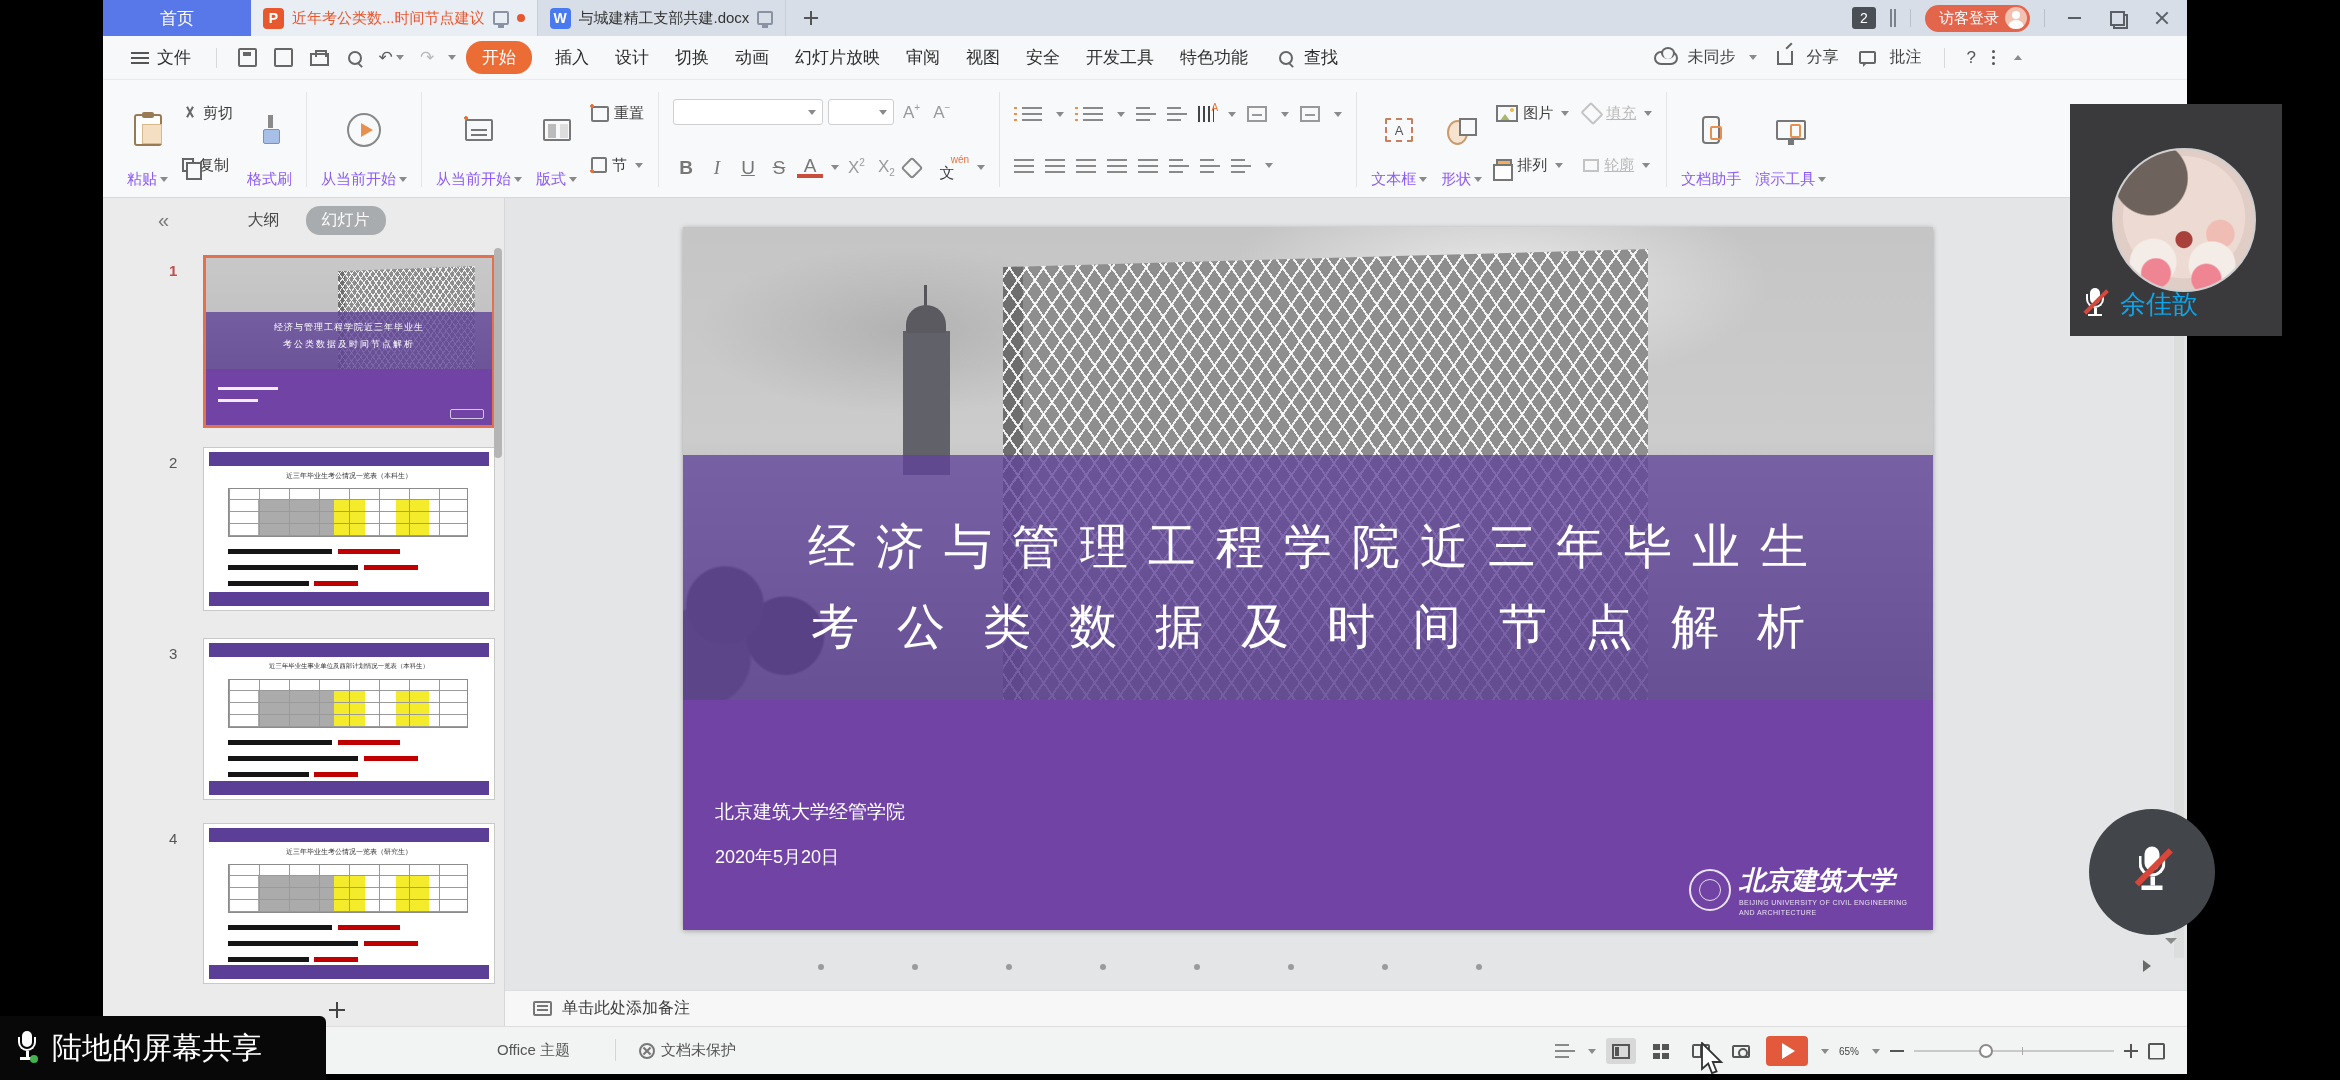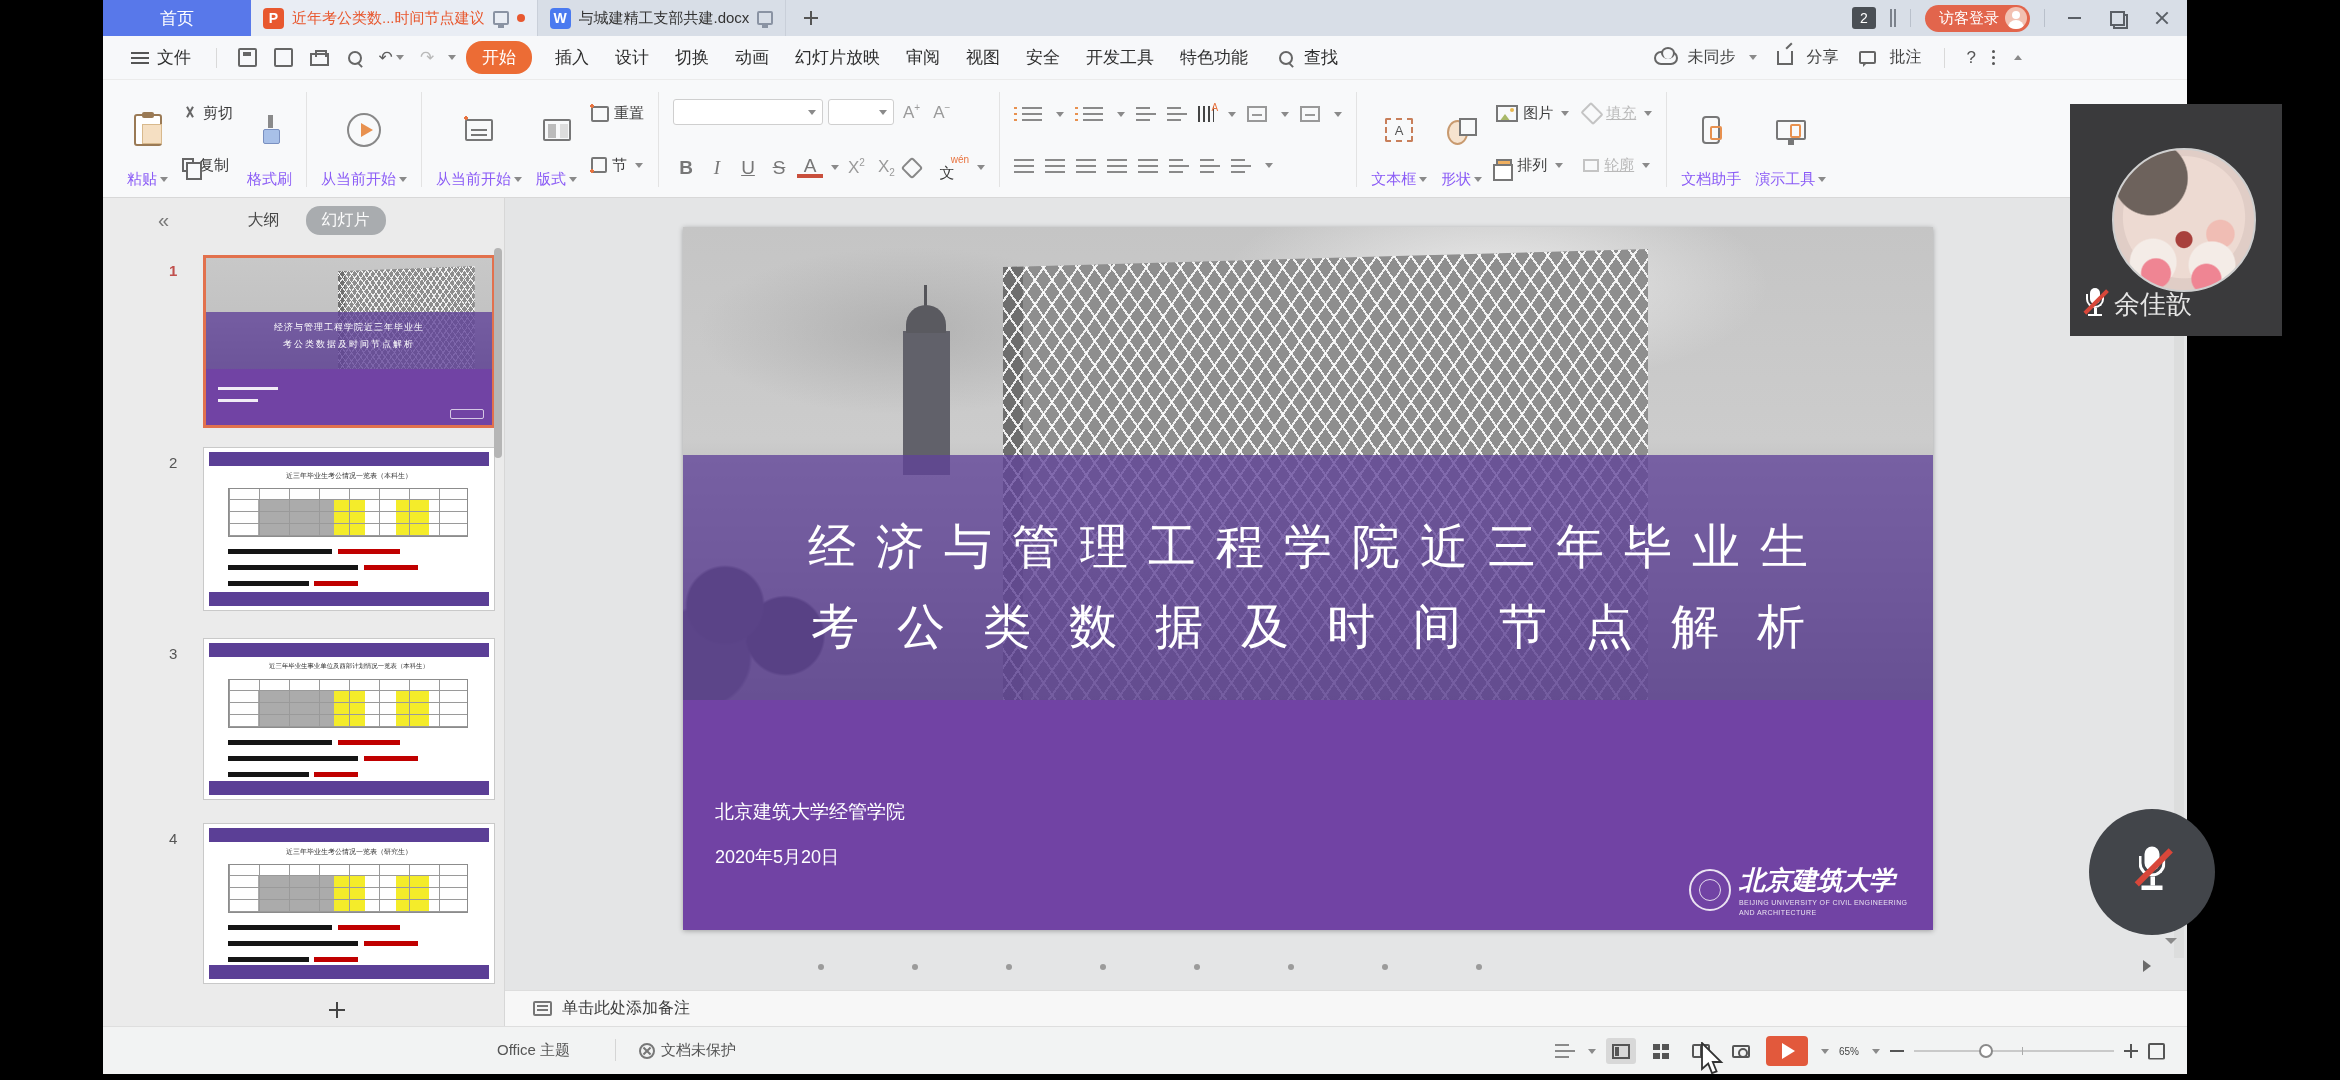"余佳歆" .cam-name { color: #e5e5e5 -> #0ea5e9; gap: 6px -> 12px }
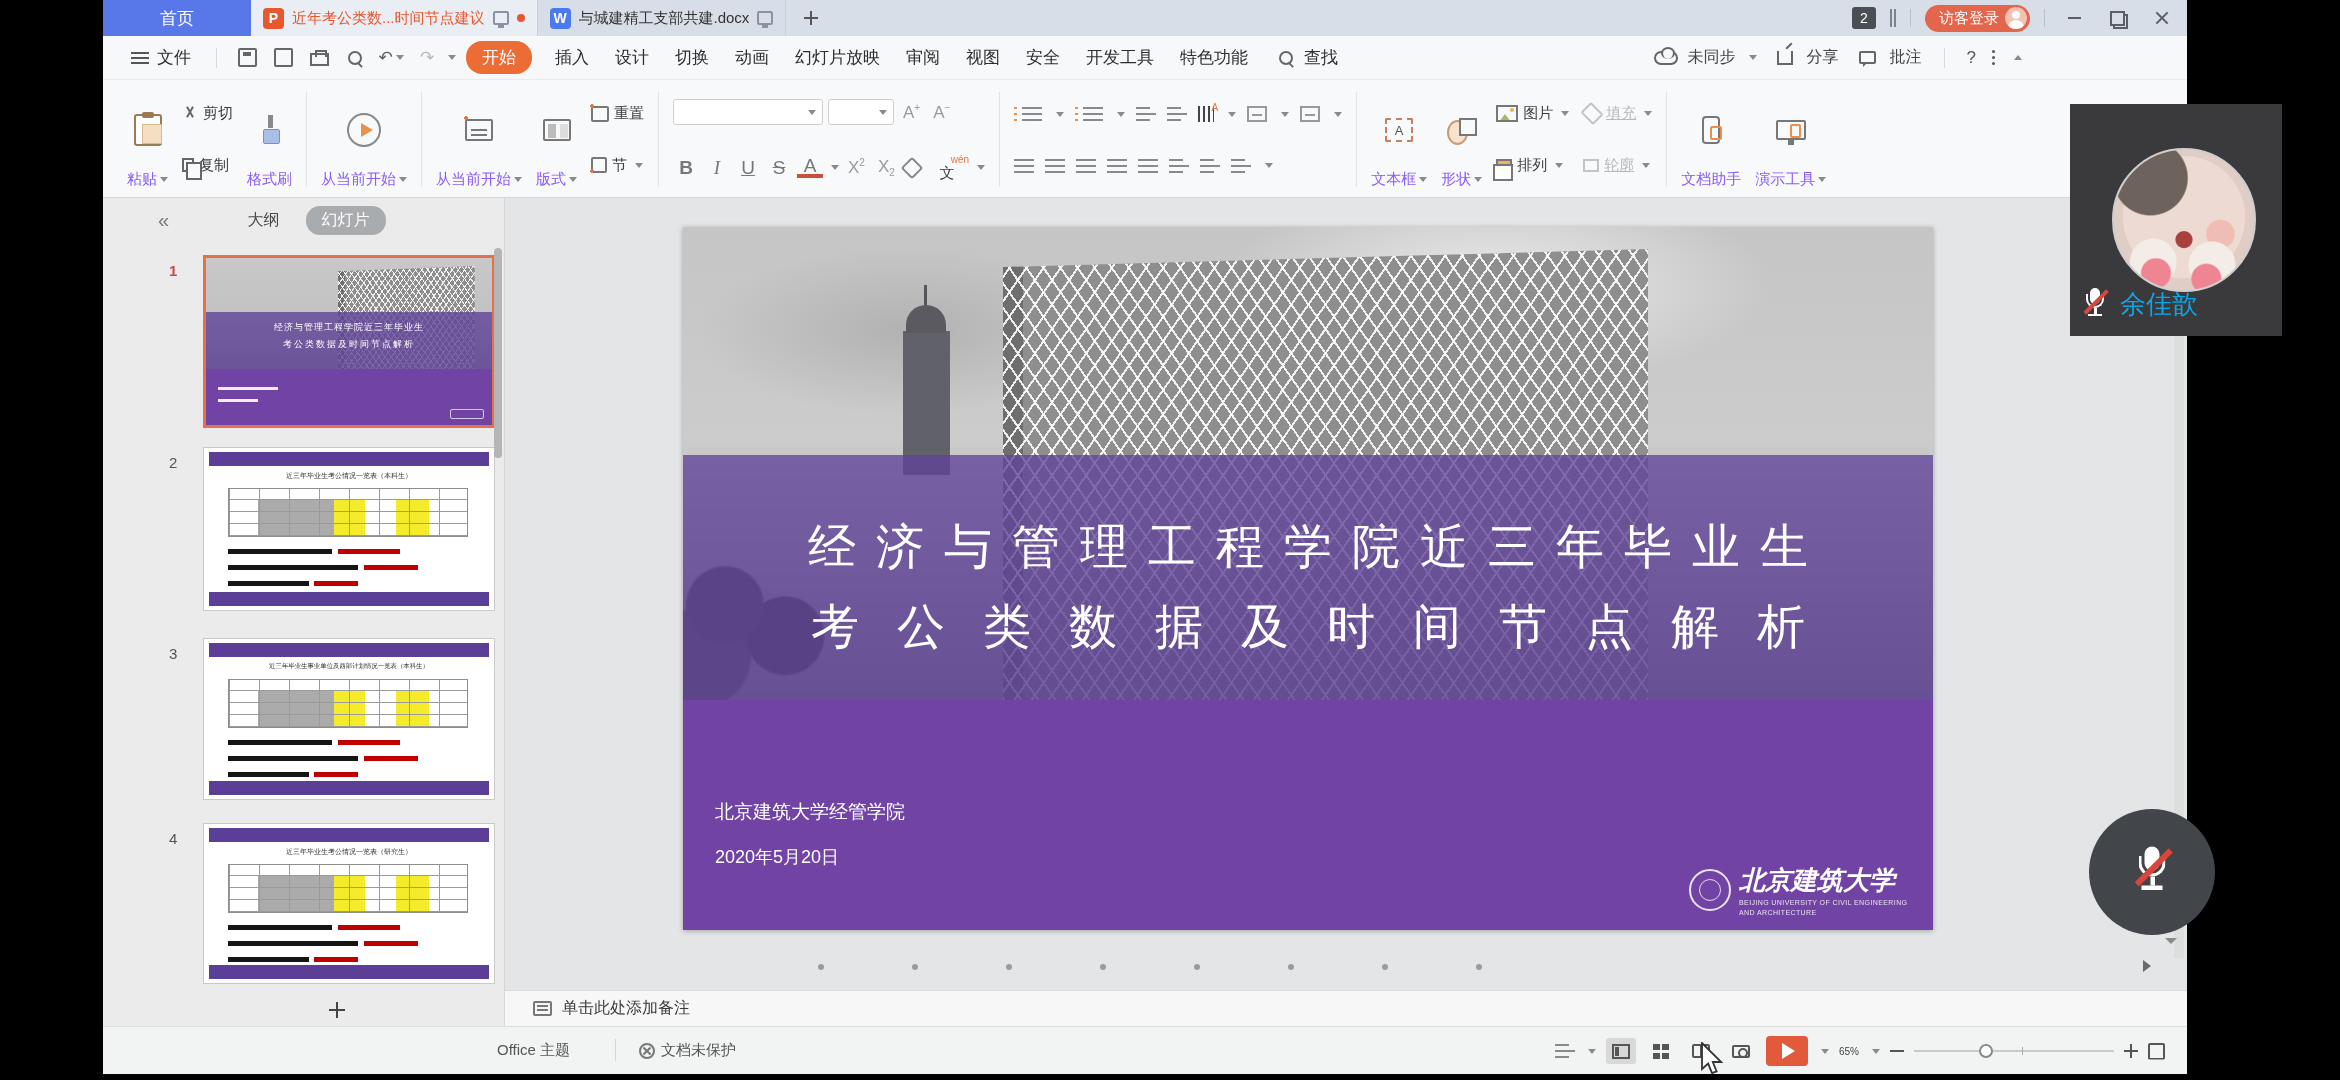"陆地的屏幕共享" div.sharebar { html: none -> <div> <span> <i></i> <i></i> <i></i> <i></i> </span> <span>陆地的屏幕共享</span> </div> }
